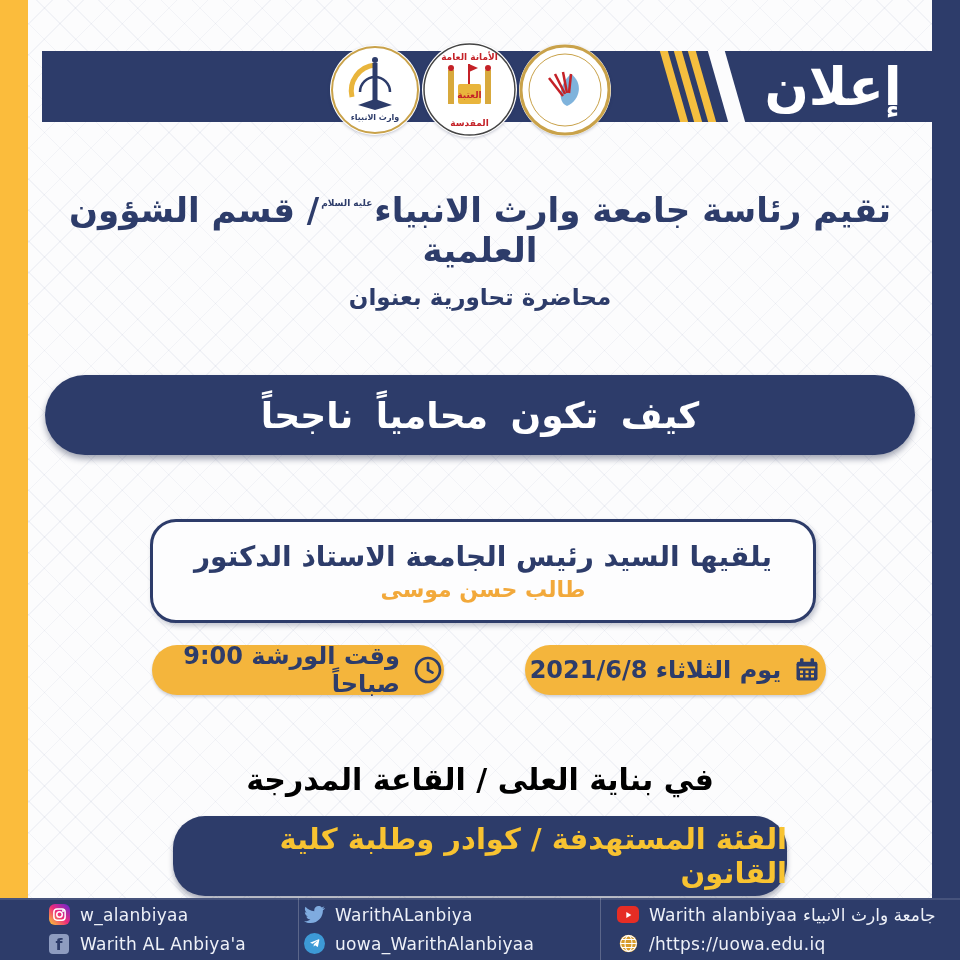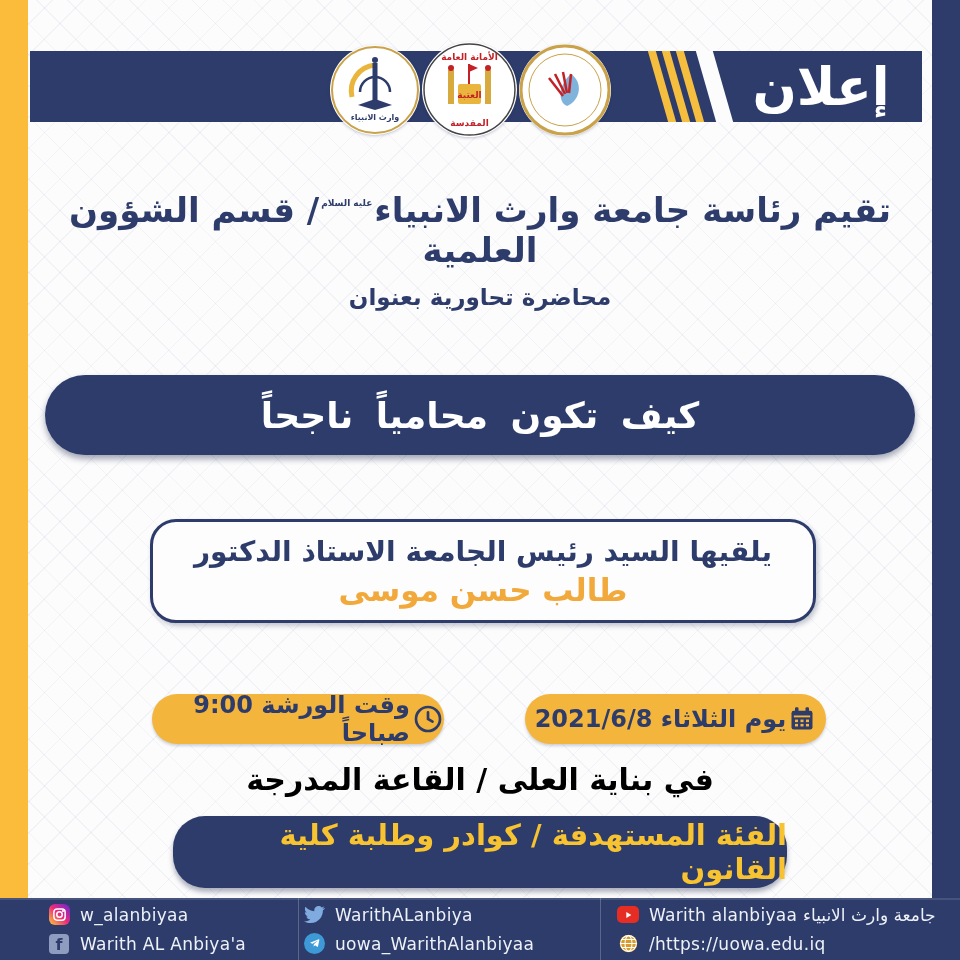"إعلان" .band { left: 30px -> 42px }
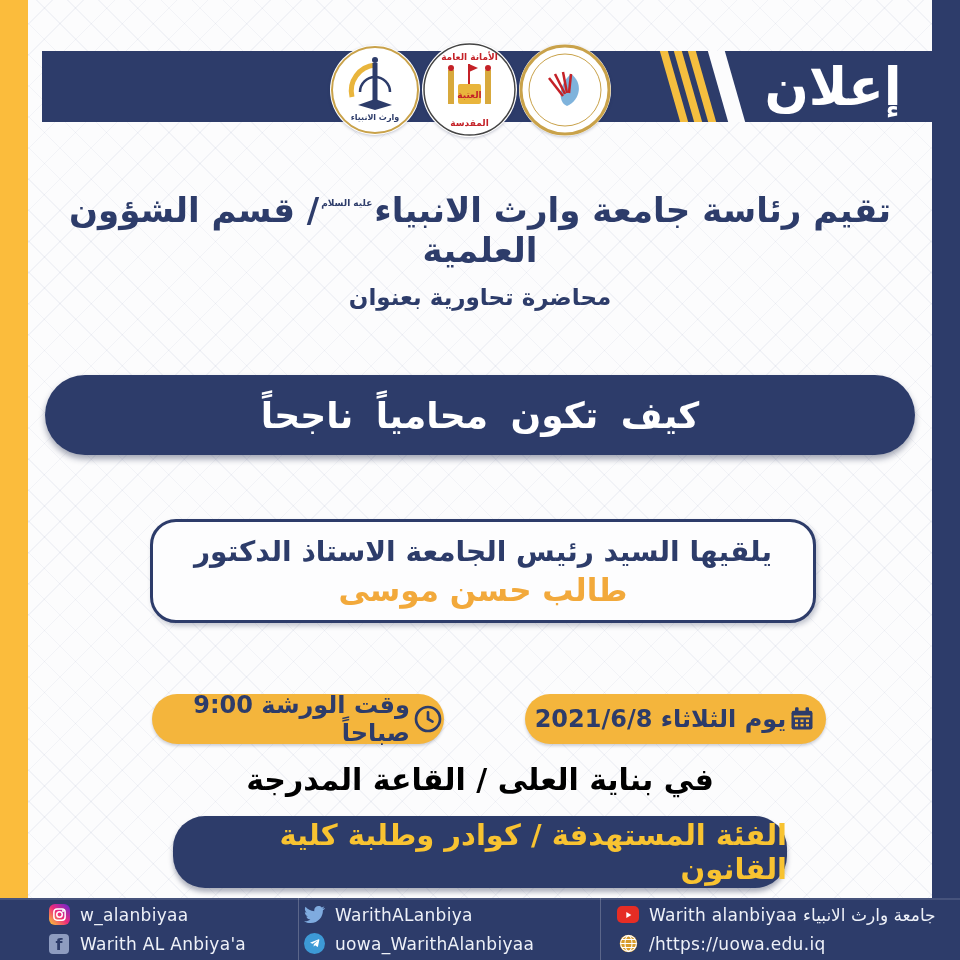"طالب حسن موسى" .speaker-line2 { font-size: 31px -> 22px }
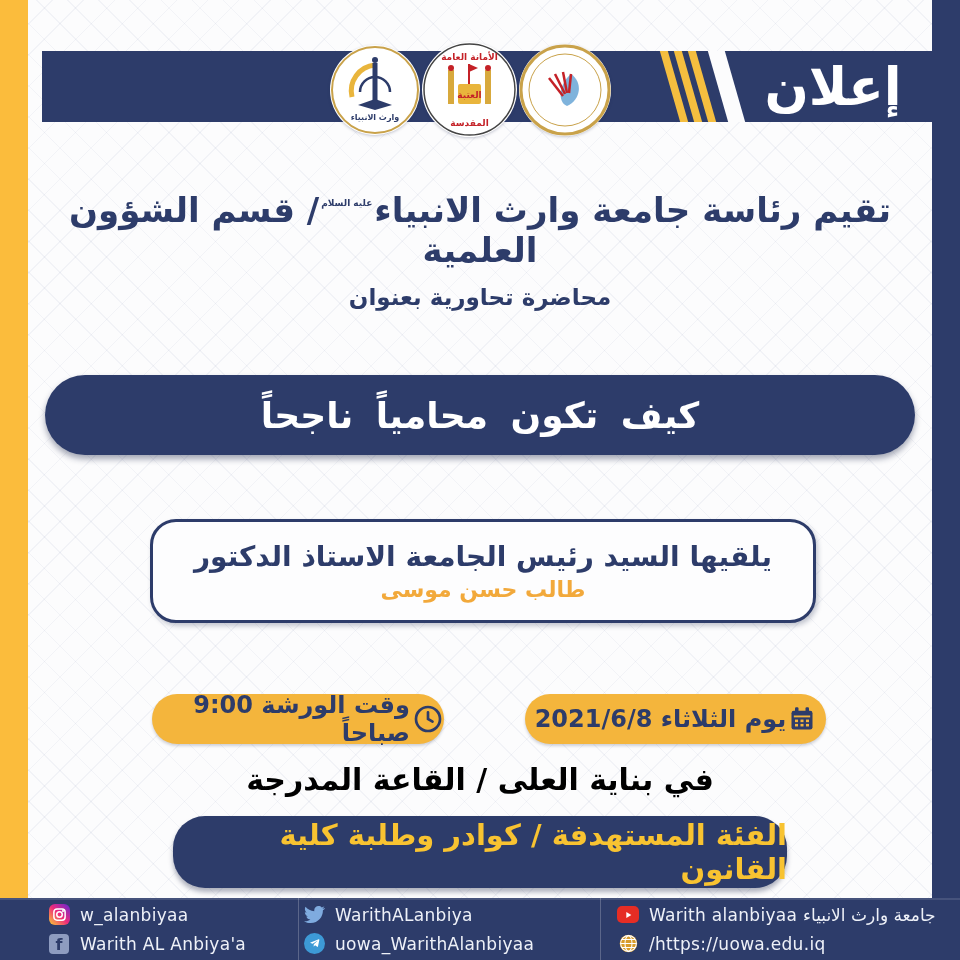"وقت الورشة 9:00 صباحاً" .badge { gap: 2px -> 12px; top: 694px -> 645px }
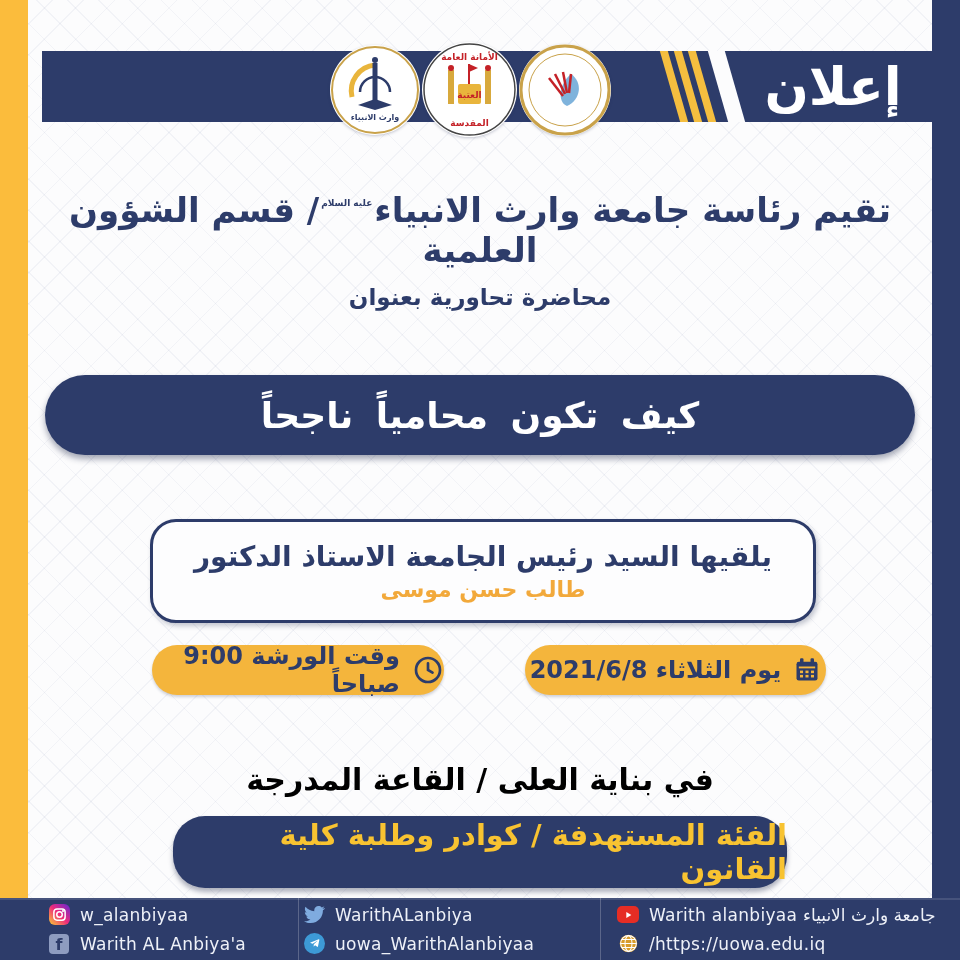"الفئة المستهدفة / كوادر وطلبة" .target-pill { height: 72px -> 80px }
